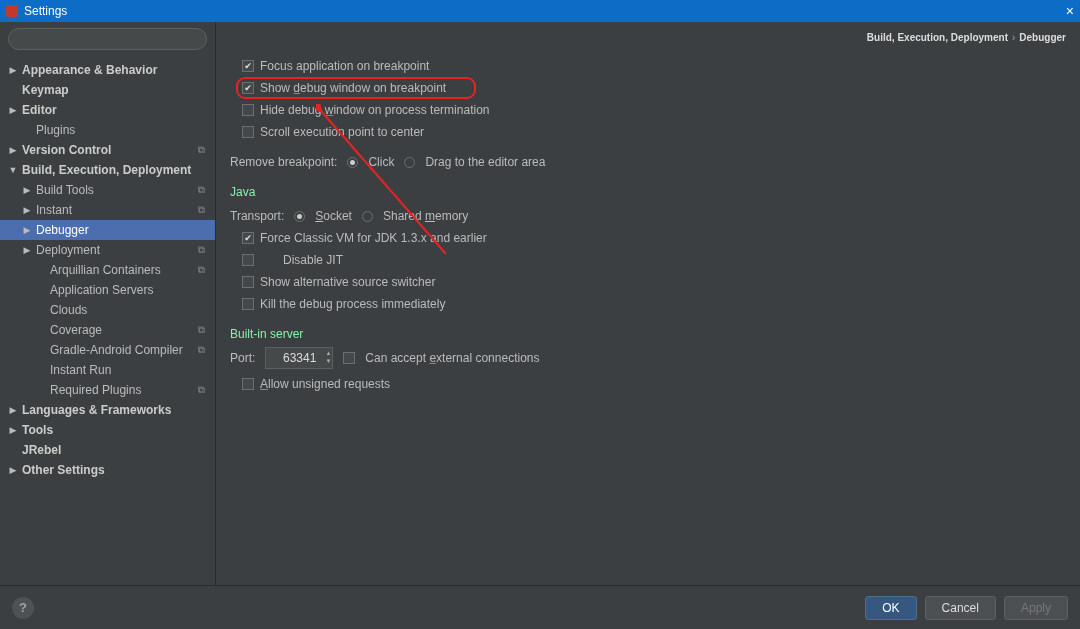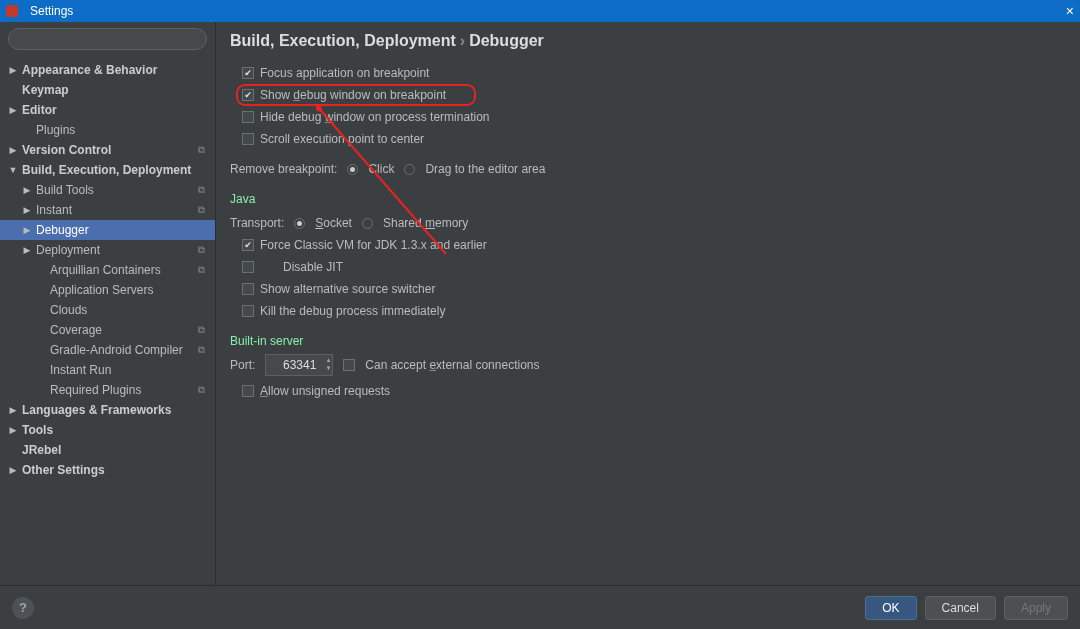"Settings" .titlebar .title { gap: 12px -> 6px }
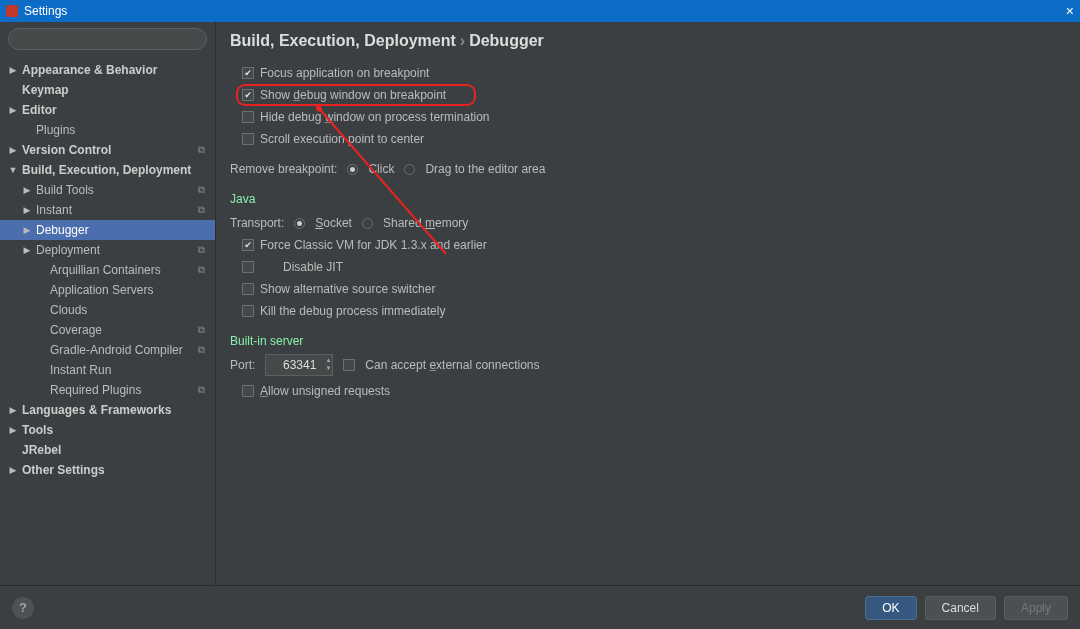"Build, Execution, Deployment › Debugger" .breadcrumb { font-size: 16px -> 10px; text-align: none -> right }
